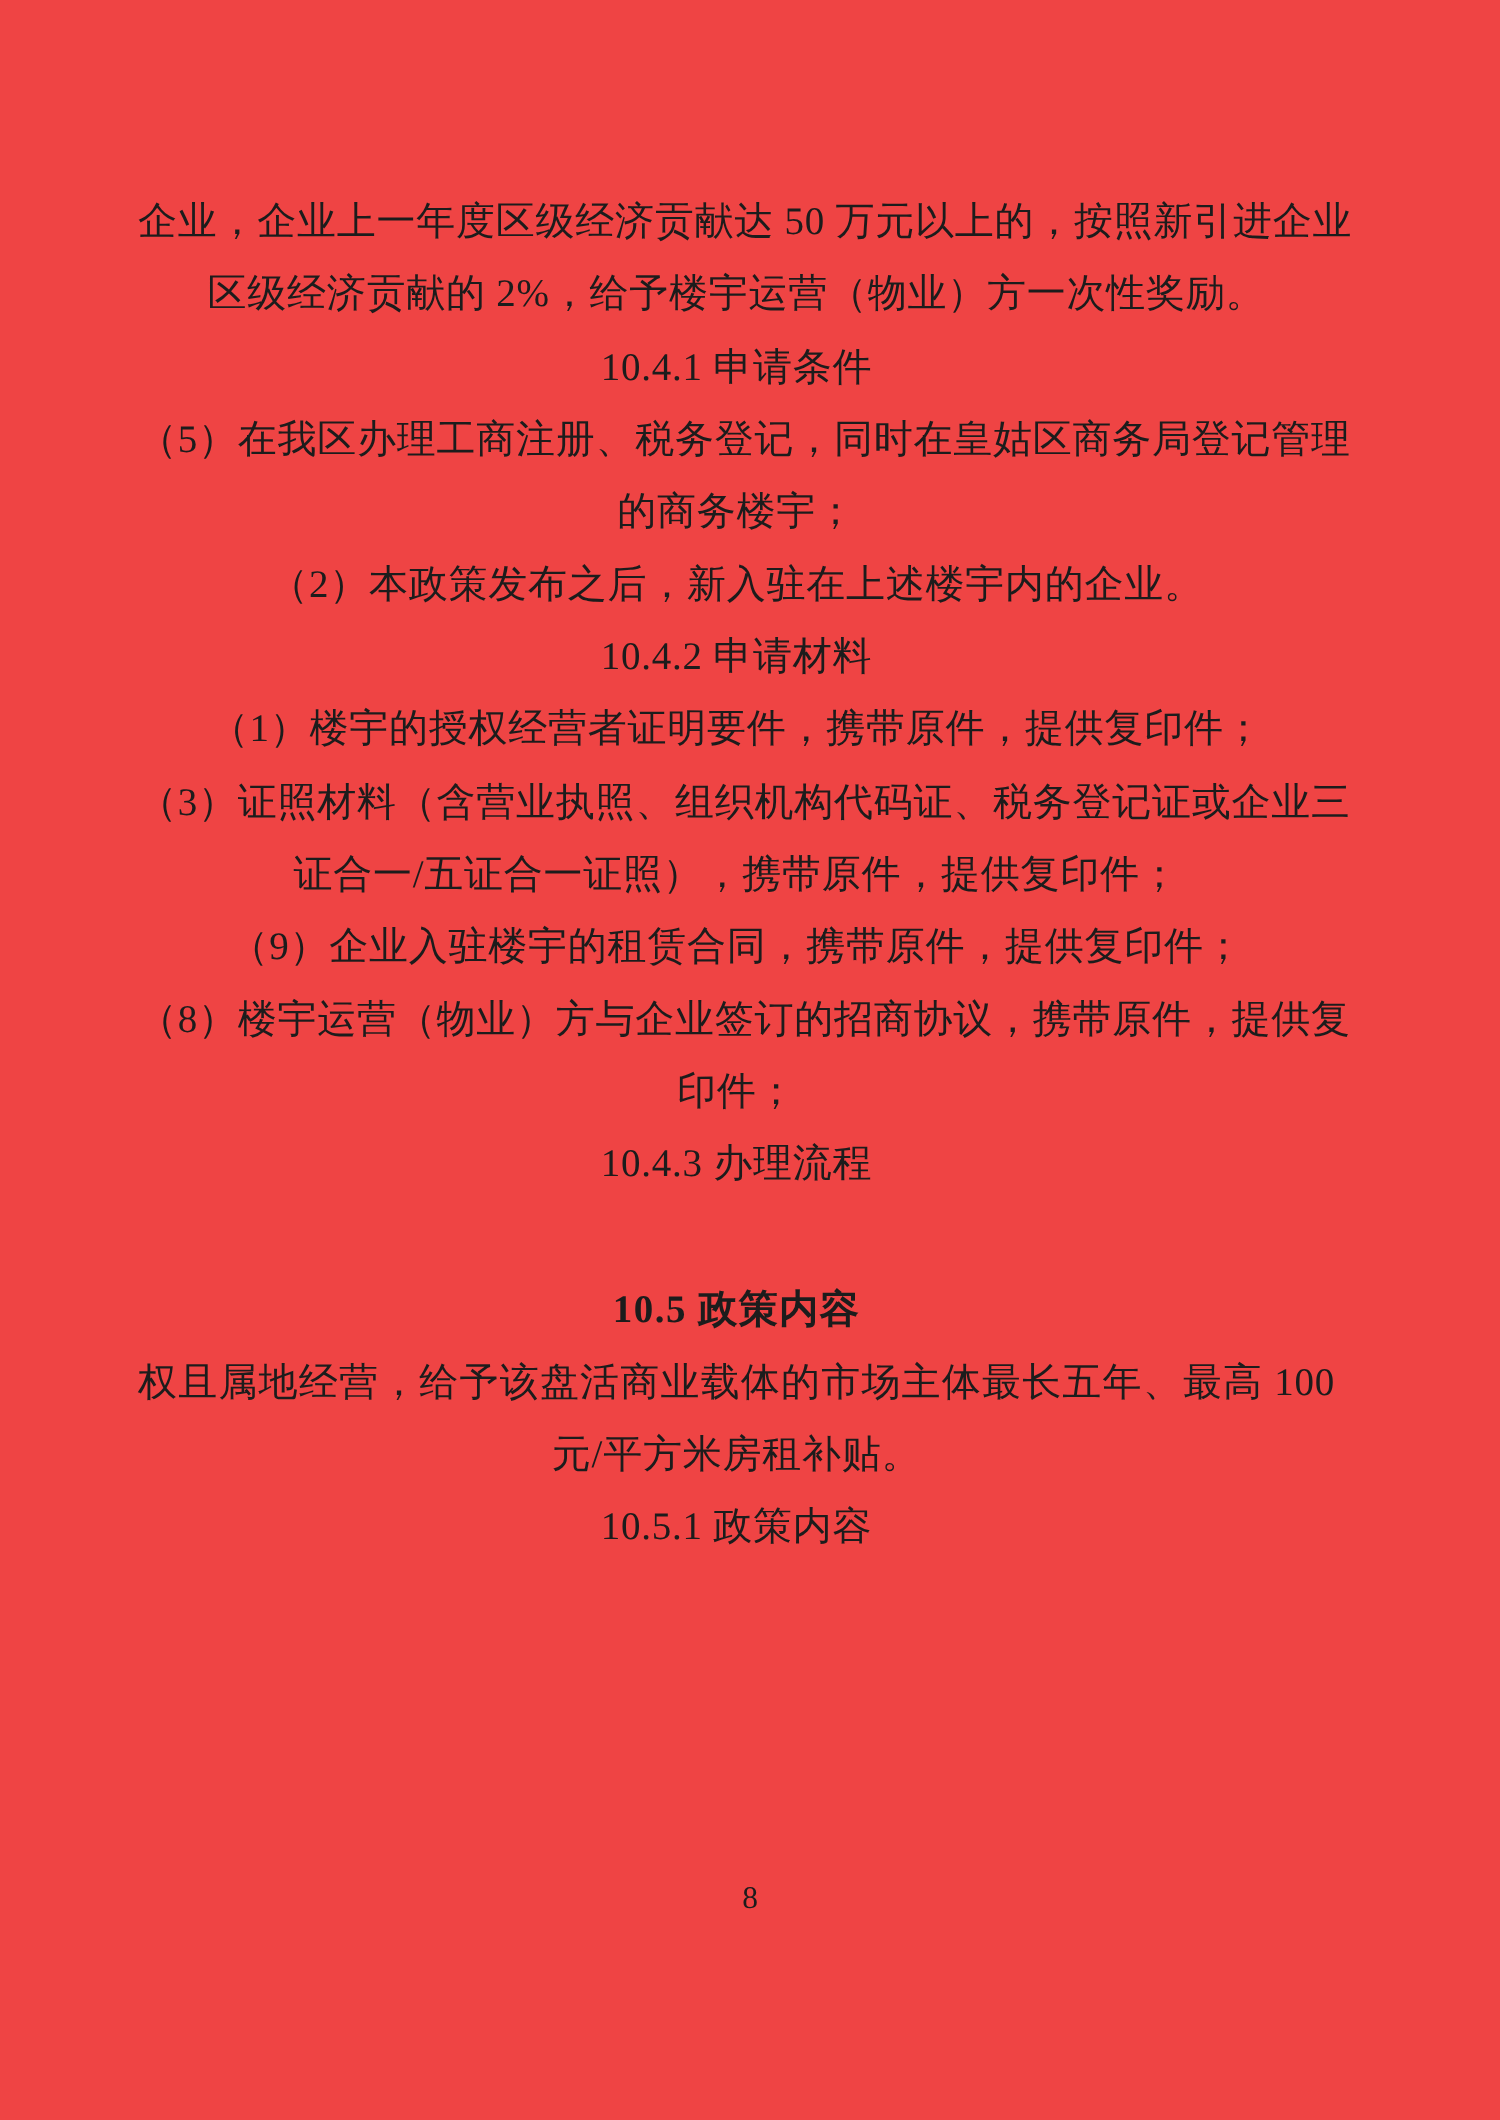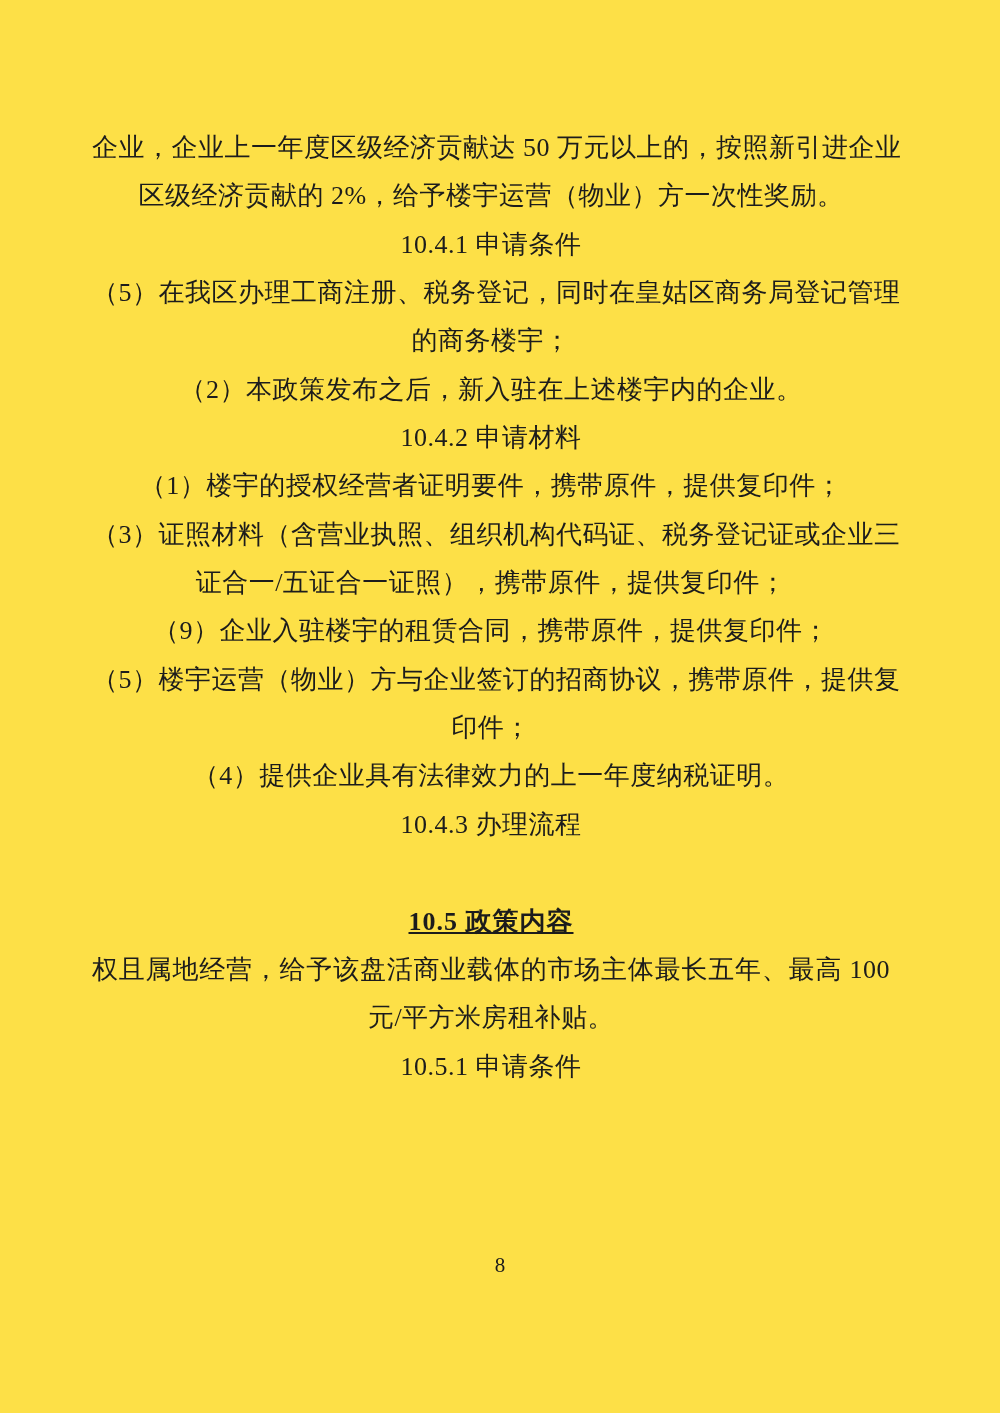"企业，企业上一年度区级经济贡献达 50 万元以上的，按照新引进企业" .page { background: #fde047 -> #ef4444 }
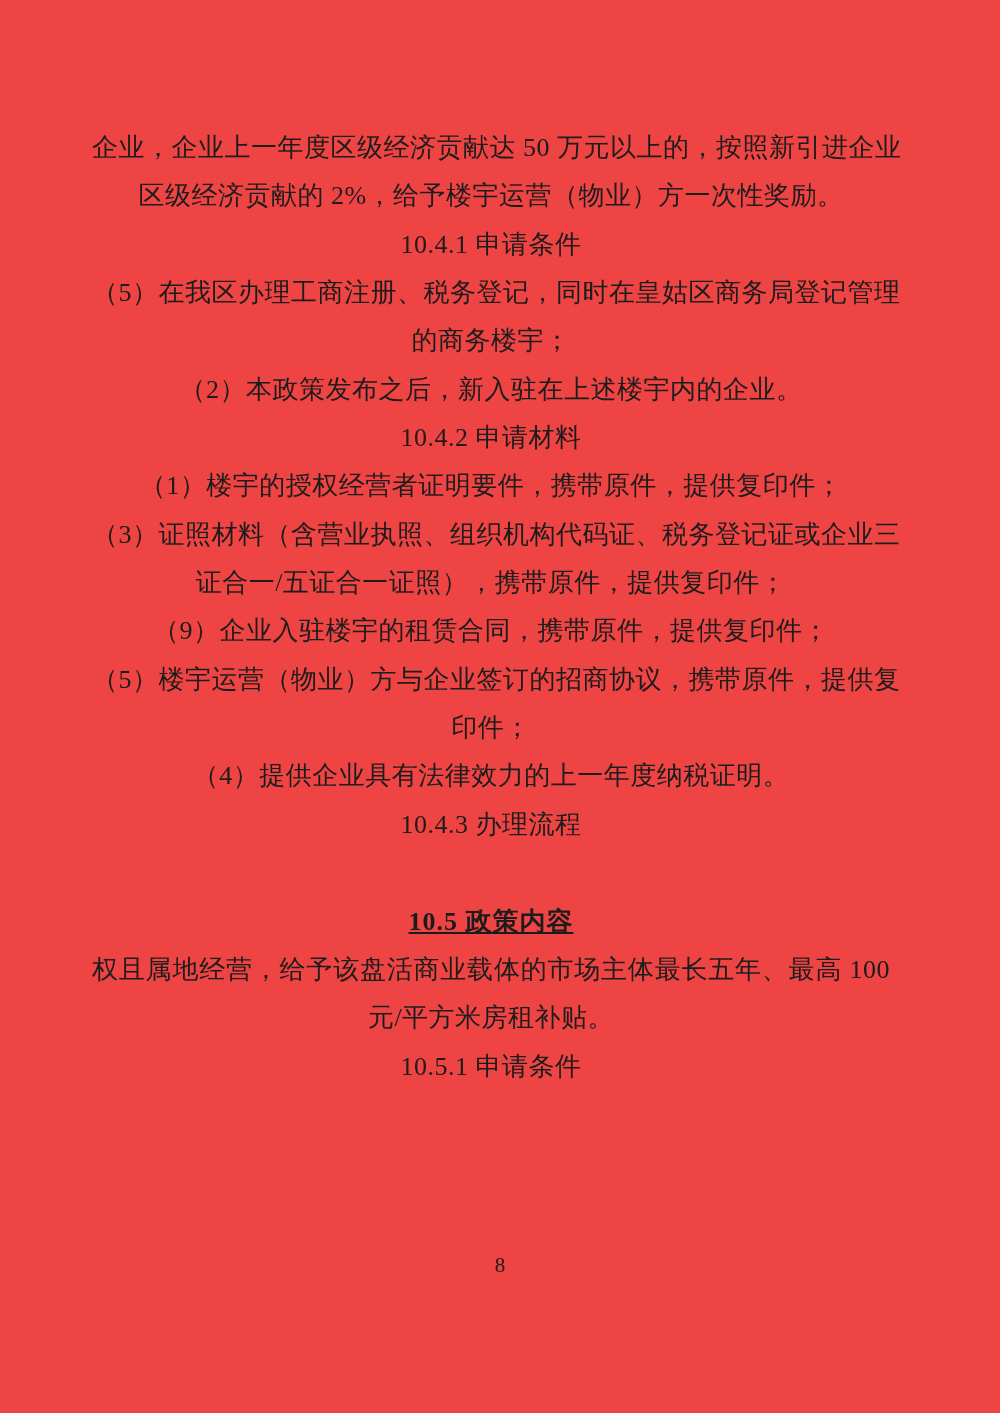"（5）楼宇运营（物业）方与企业签订的招商协议，携带原件，提供复" div.line { text: 5 -> 8 }
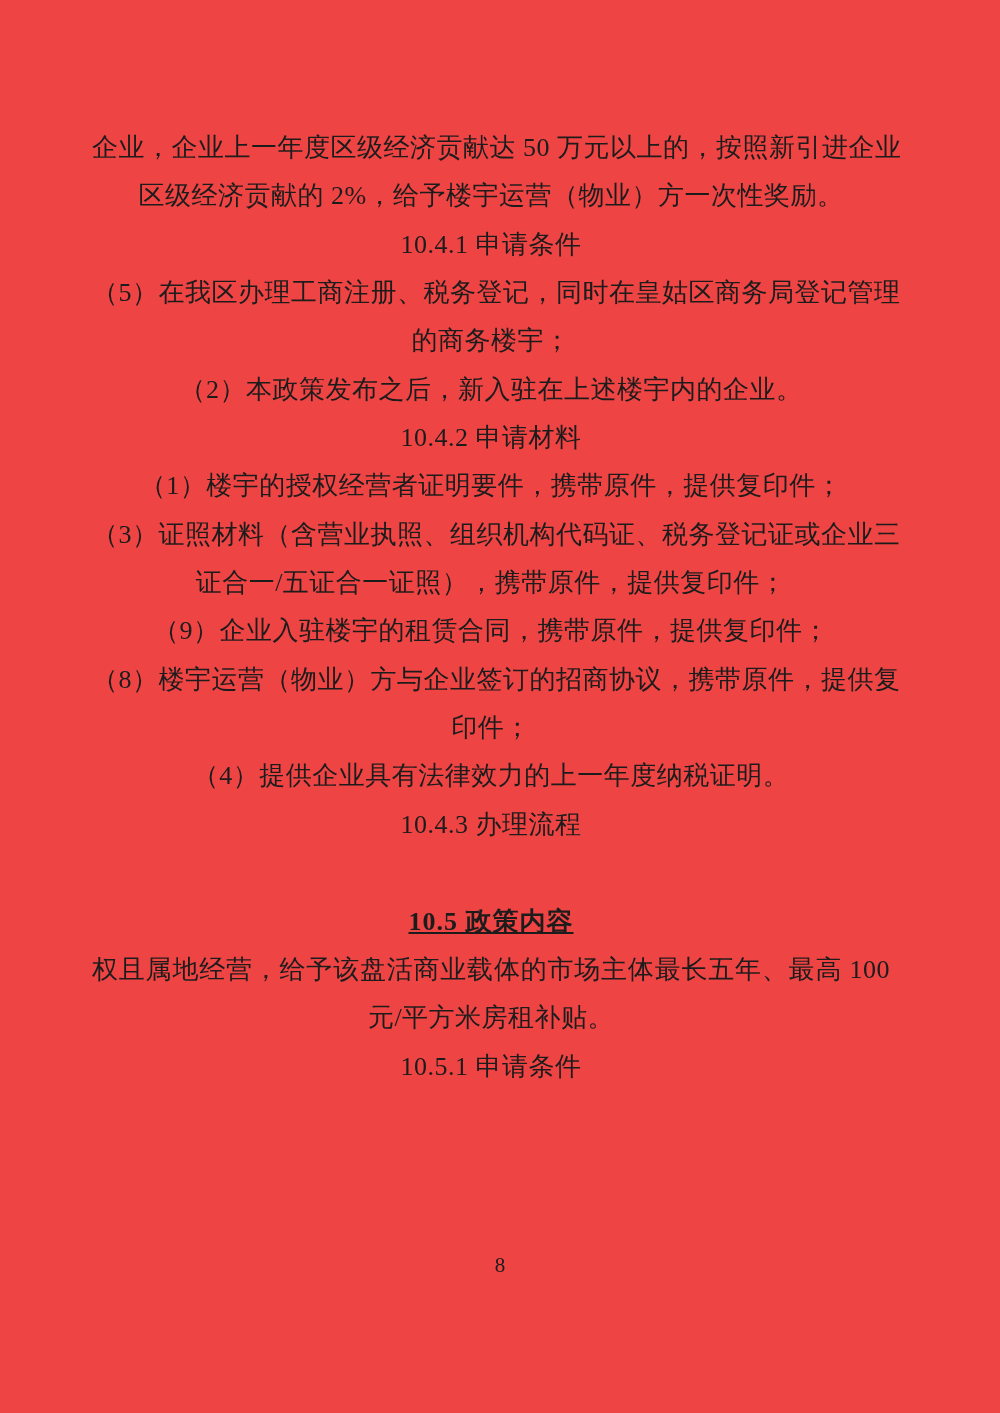"（4）提供企业具有法律效力的上一年度纳税证明。" div.line { html: <div>（4）提供企业具有法律效力的上一年度纳税证明。</div> -> none }
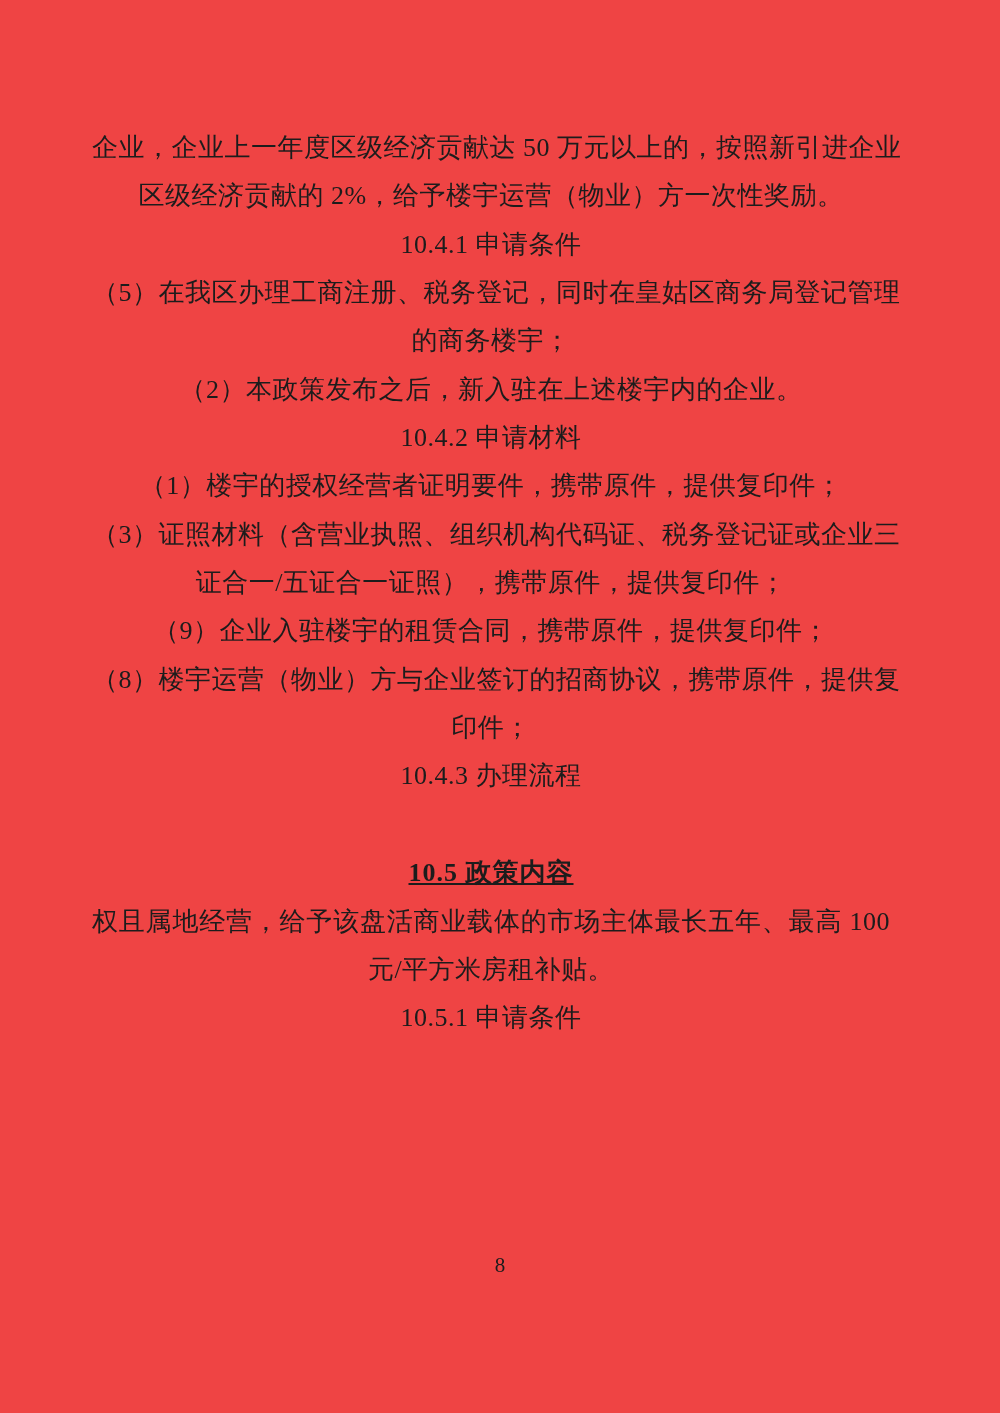"10.5 政策内容" .line.bold { text-decoration: underline -> none }
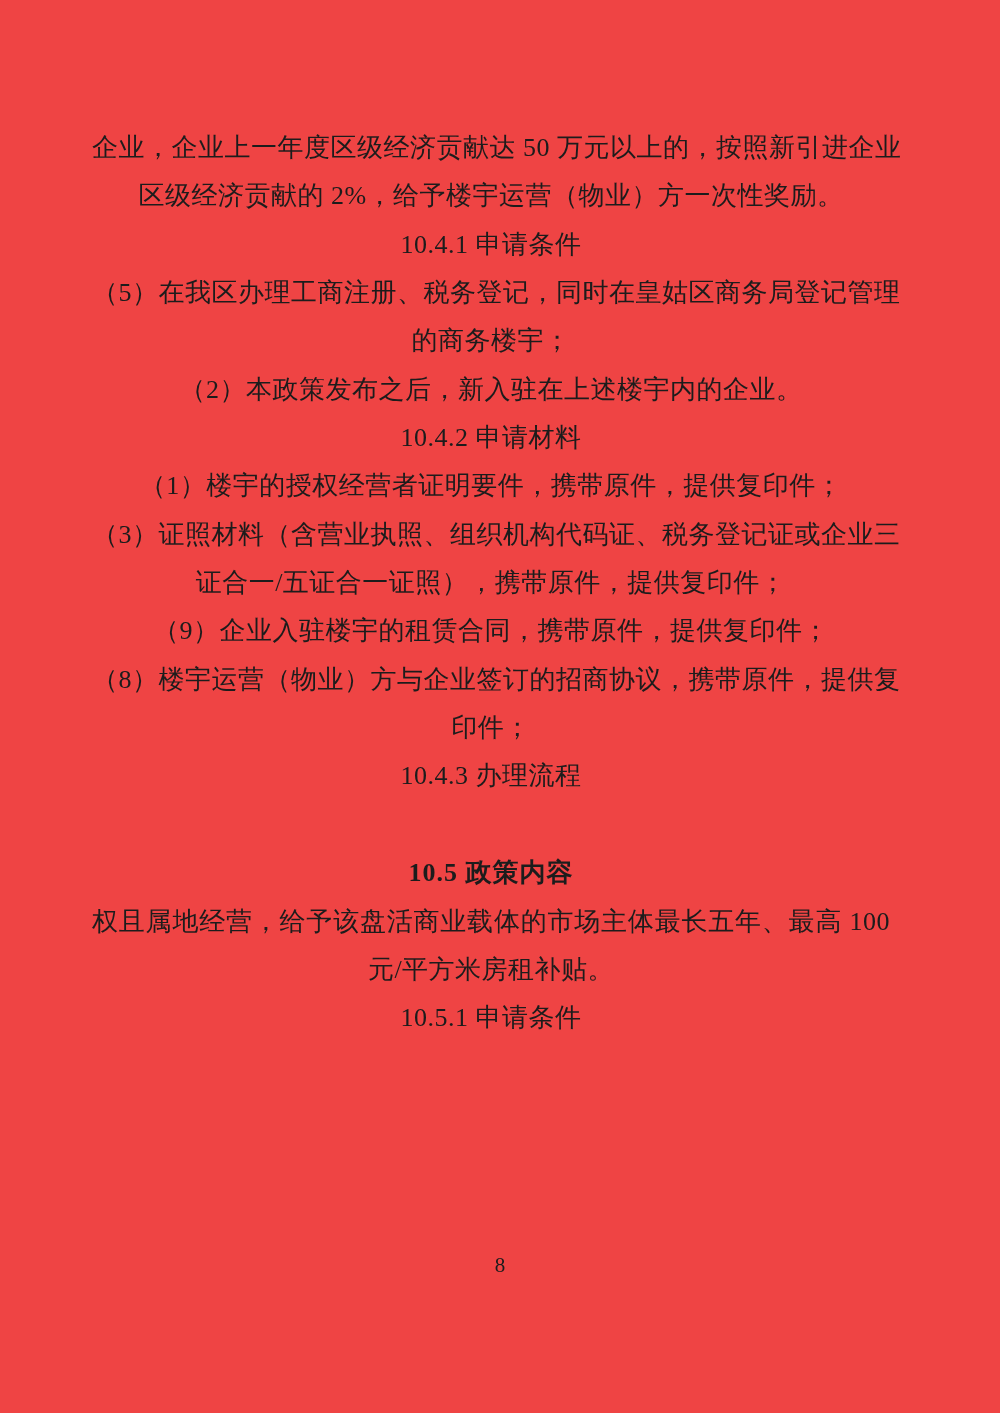"10.5.1 申请条件" div.line { text: 申请条件 -> 政策内容 }
